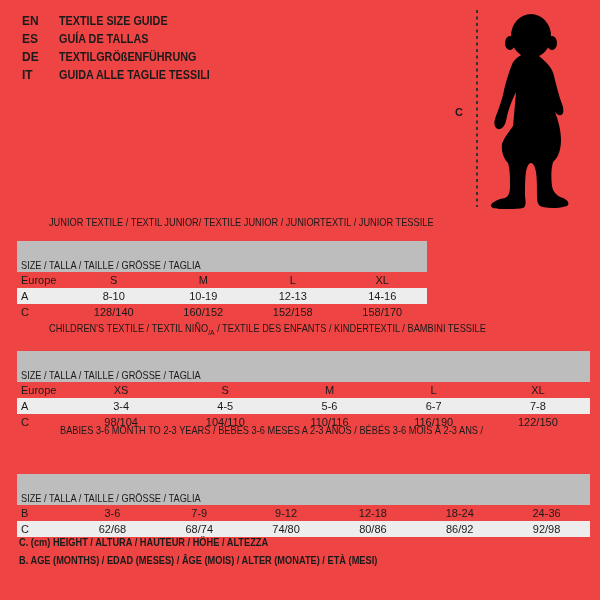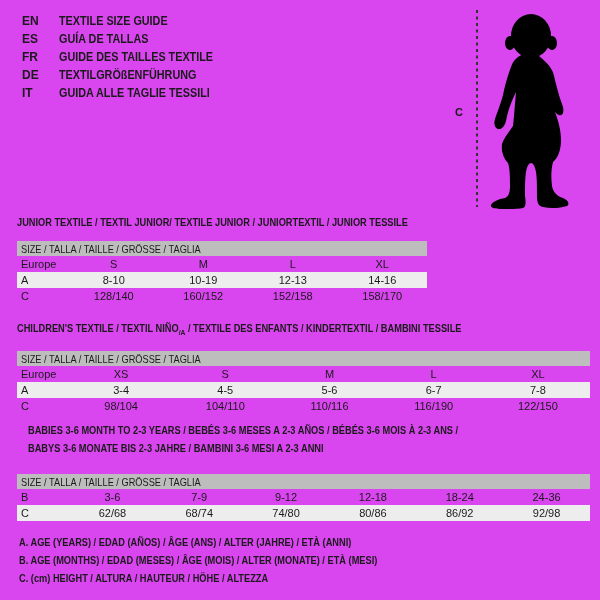"EN" #canvas { background: #d946ef -> #ef4444 }
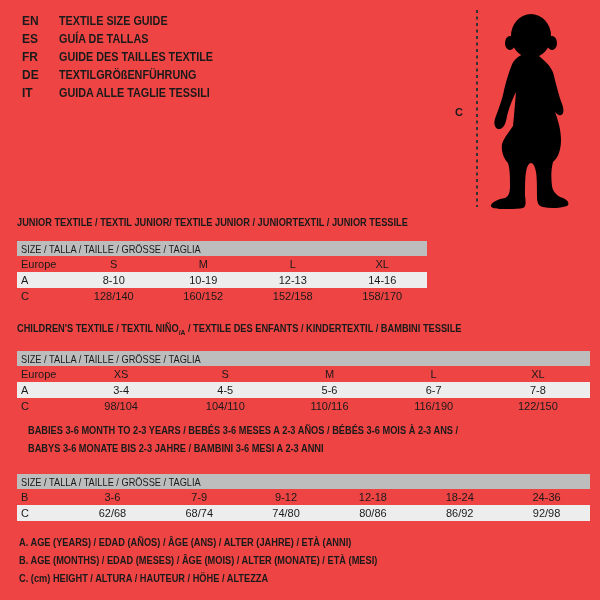"FR" div.lang-row { html: <div> <span>FR</span> <span>GUIDE DES TAILLES TEXTILE</span> </div> -> none }
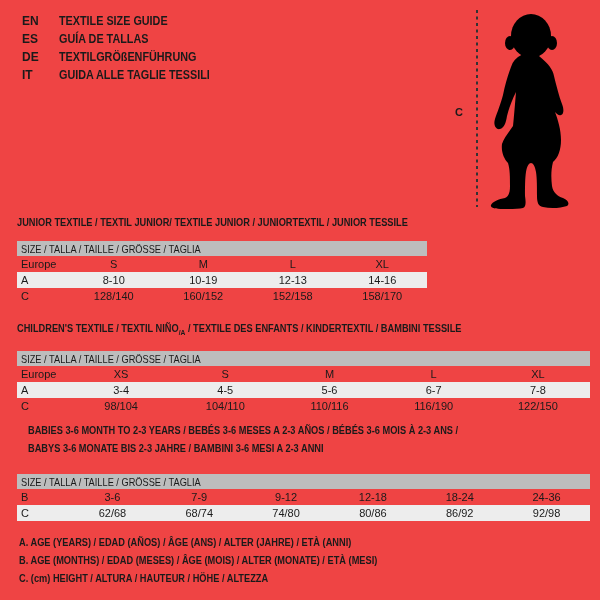"JUNIOR TEXTILE / TEXTIL JUNIOR/" .tbl-title { font-weight: bold -> normal; margin-left: none -> 32px }
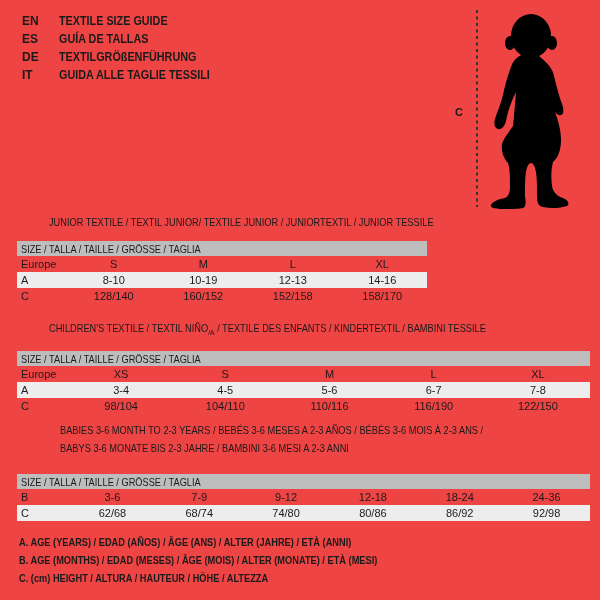"SIZE / TALLA / TAILLE" table.size-table th { padding: 0 0 0 4px -> 16px 0 0 4px }
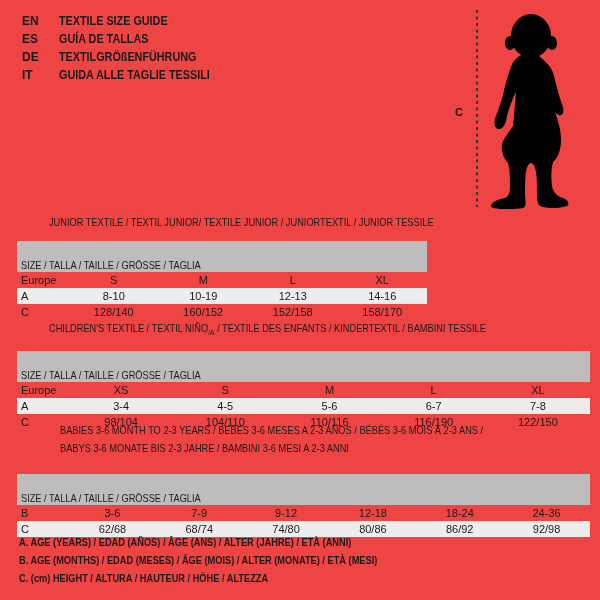"BABYS 3-6 MONATE BIS 2-3" span.line { html: <span><span>BABYS 3-6 MONATE BIS 2-3 JAHRE / BAMBINI 3-6 MESI A 2-3 ANNI</span></span> -> none }
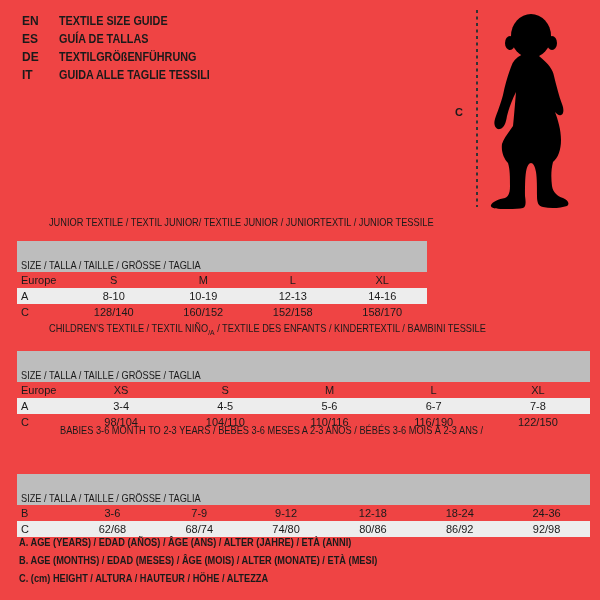"A. AGE (YEARS) / EDAD" div.footnote { html: <div><span>A. AGE (YEARS) / EDAD (AÑOS) / ÂGE (ANS) / ALTER (JAHRE) / ETÀ (ANNI)</span></div> -> none }
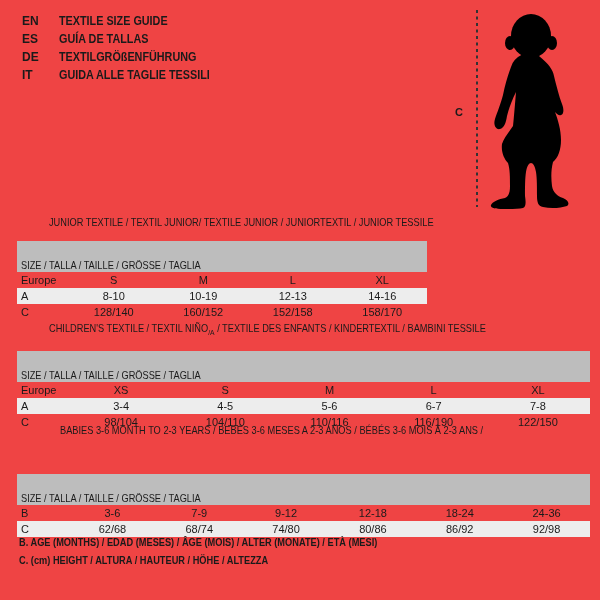"B. AGE (MONTHS) / EDAD" div.footnote { order: before "C. (cm) HEIGHT / ALTURA" -> after "C. (cm) HEIGHT / ALTURA" }
